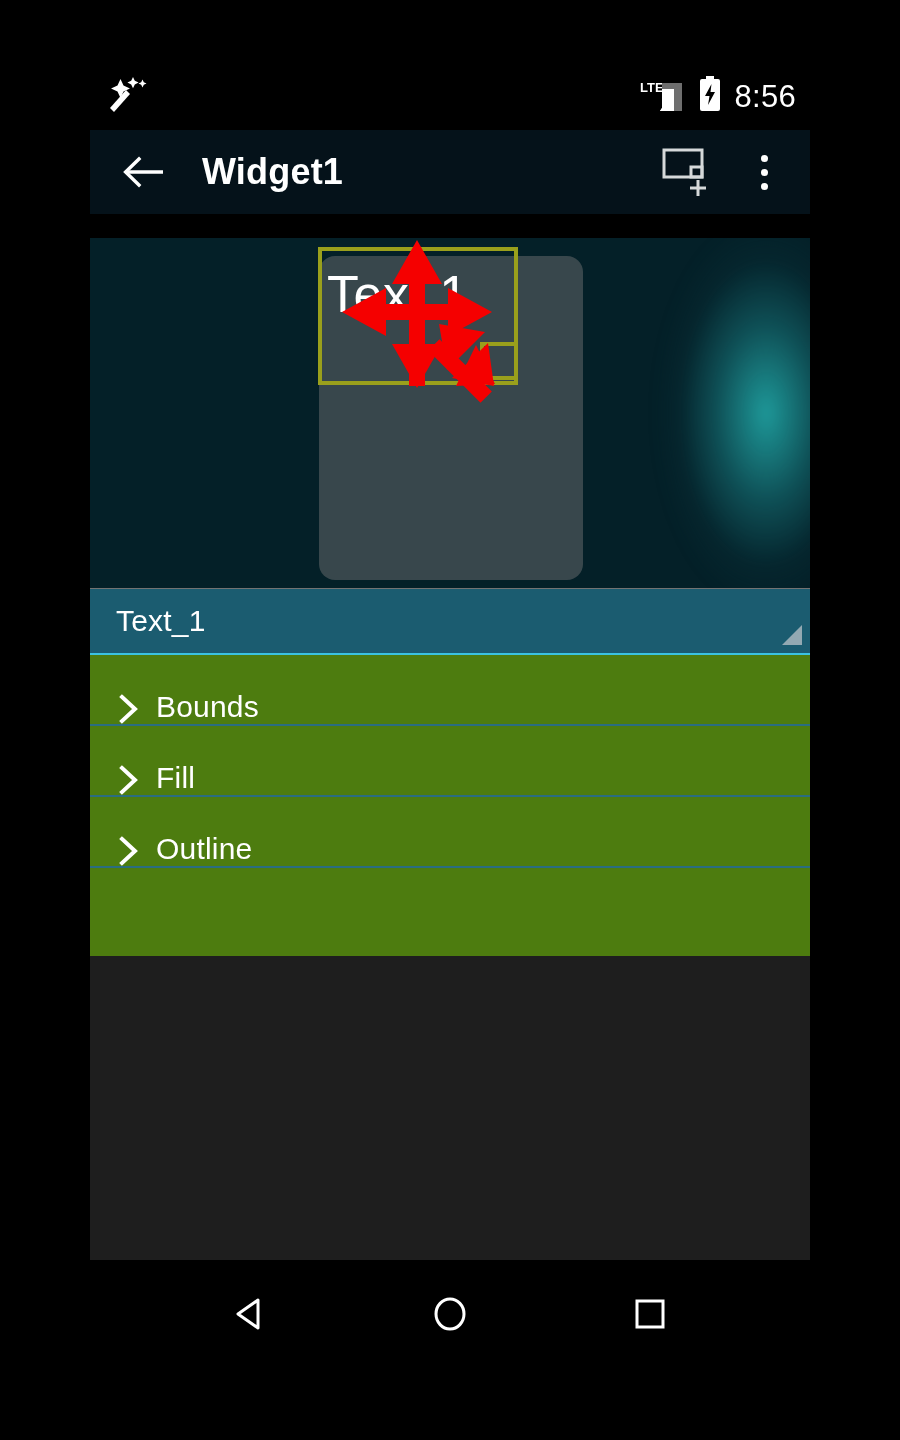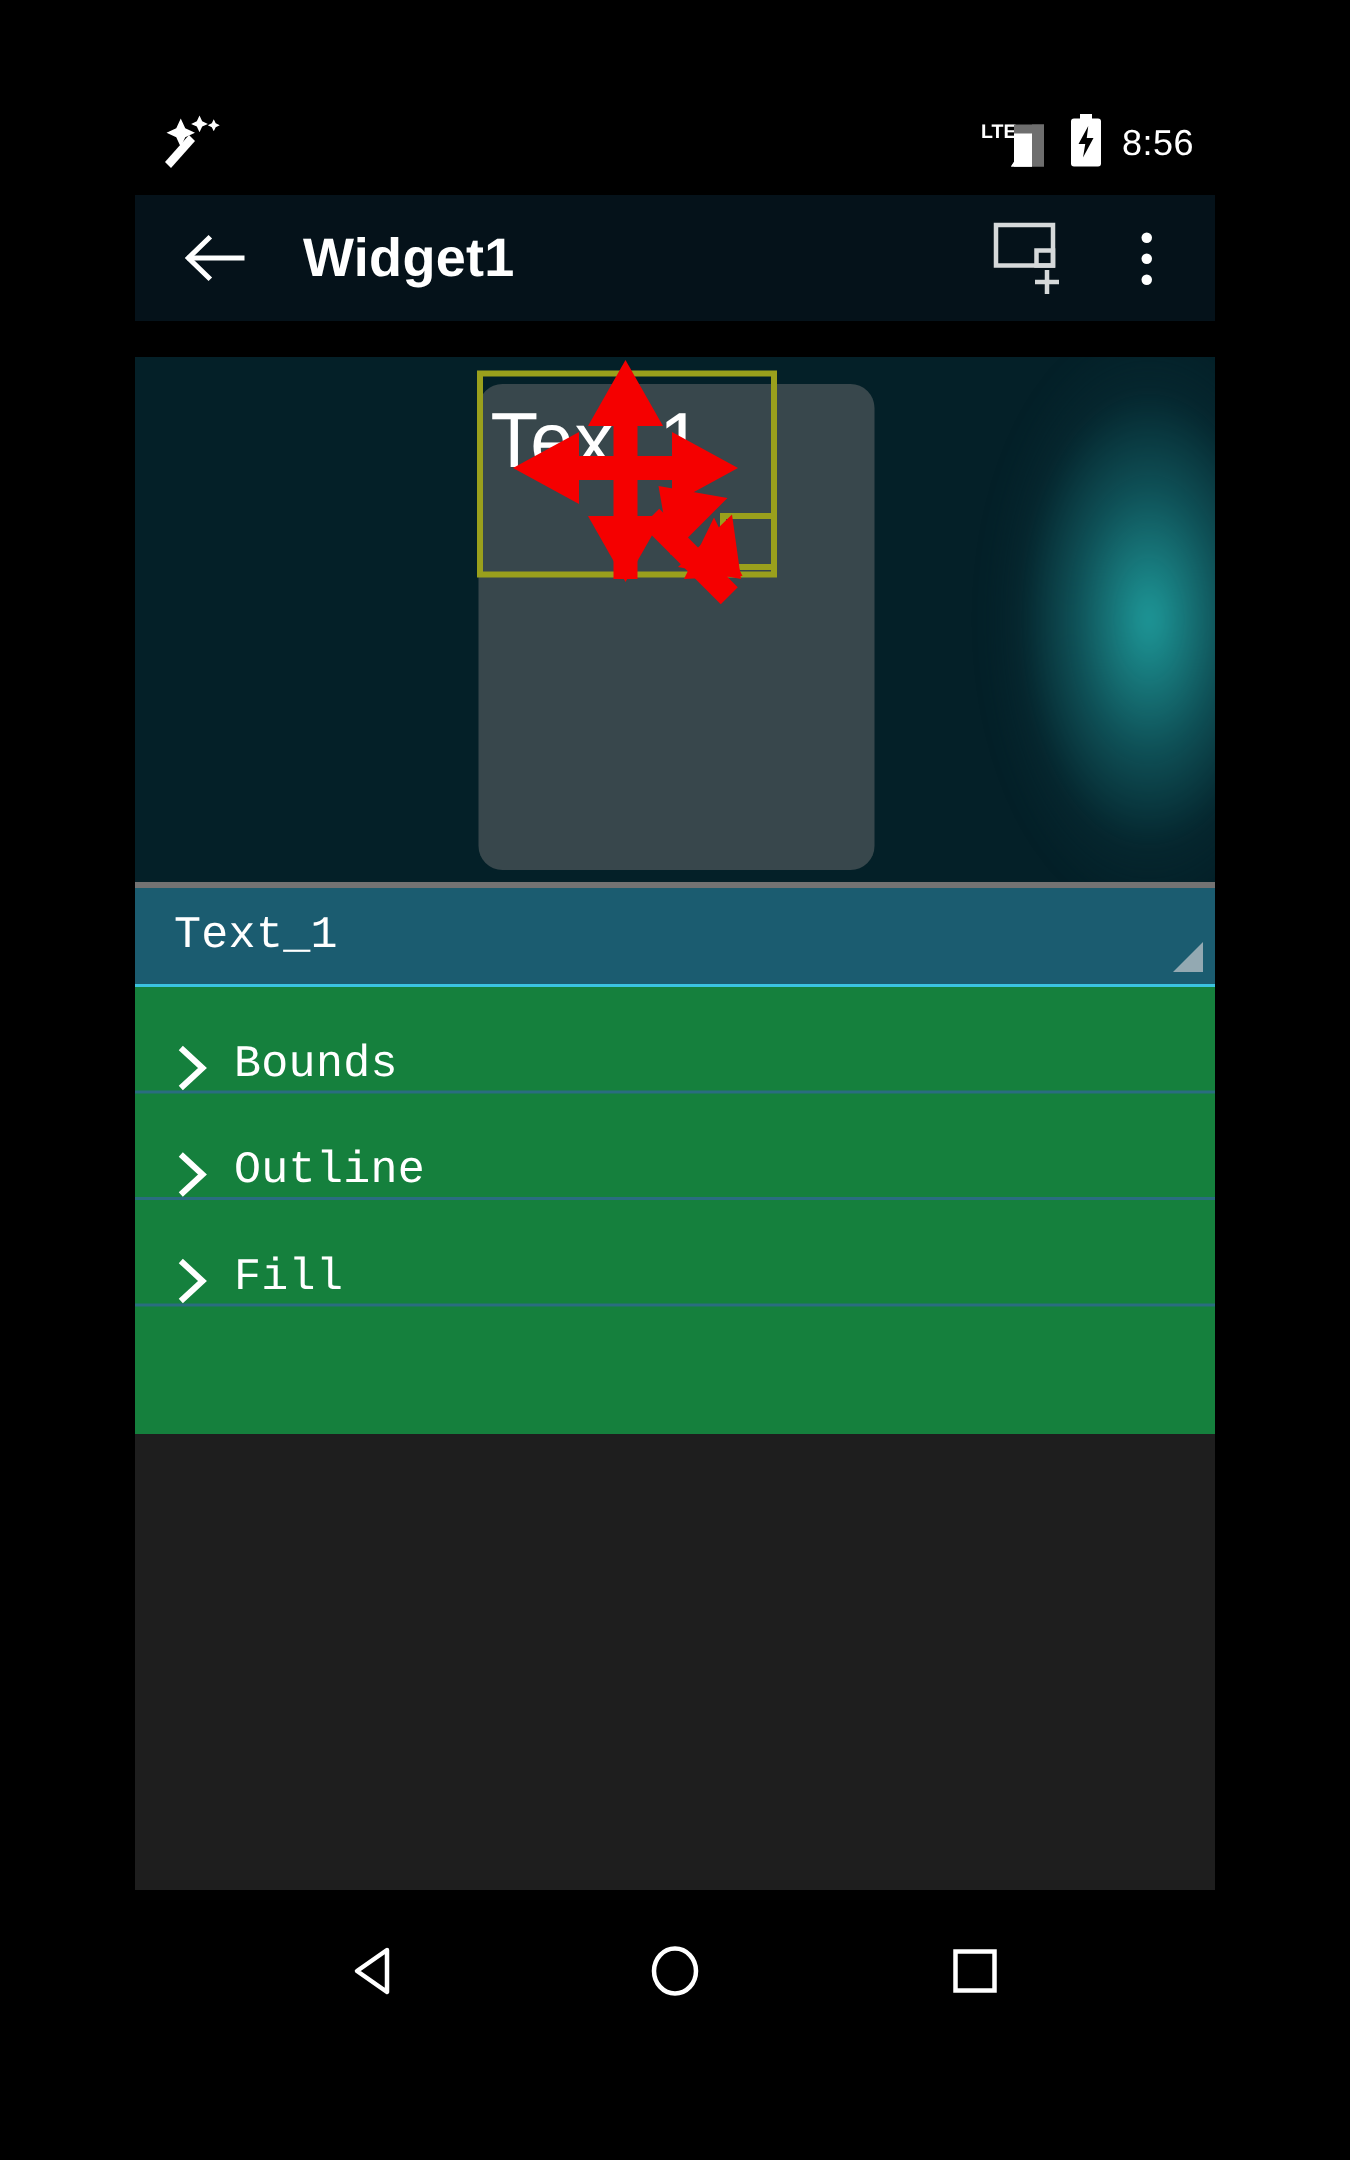"8:56" .status-time { font-size: 24px -> 31px }
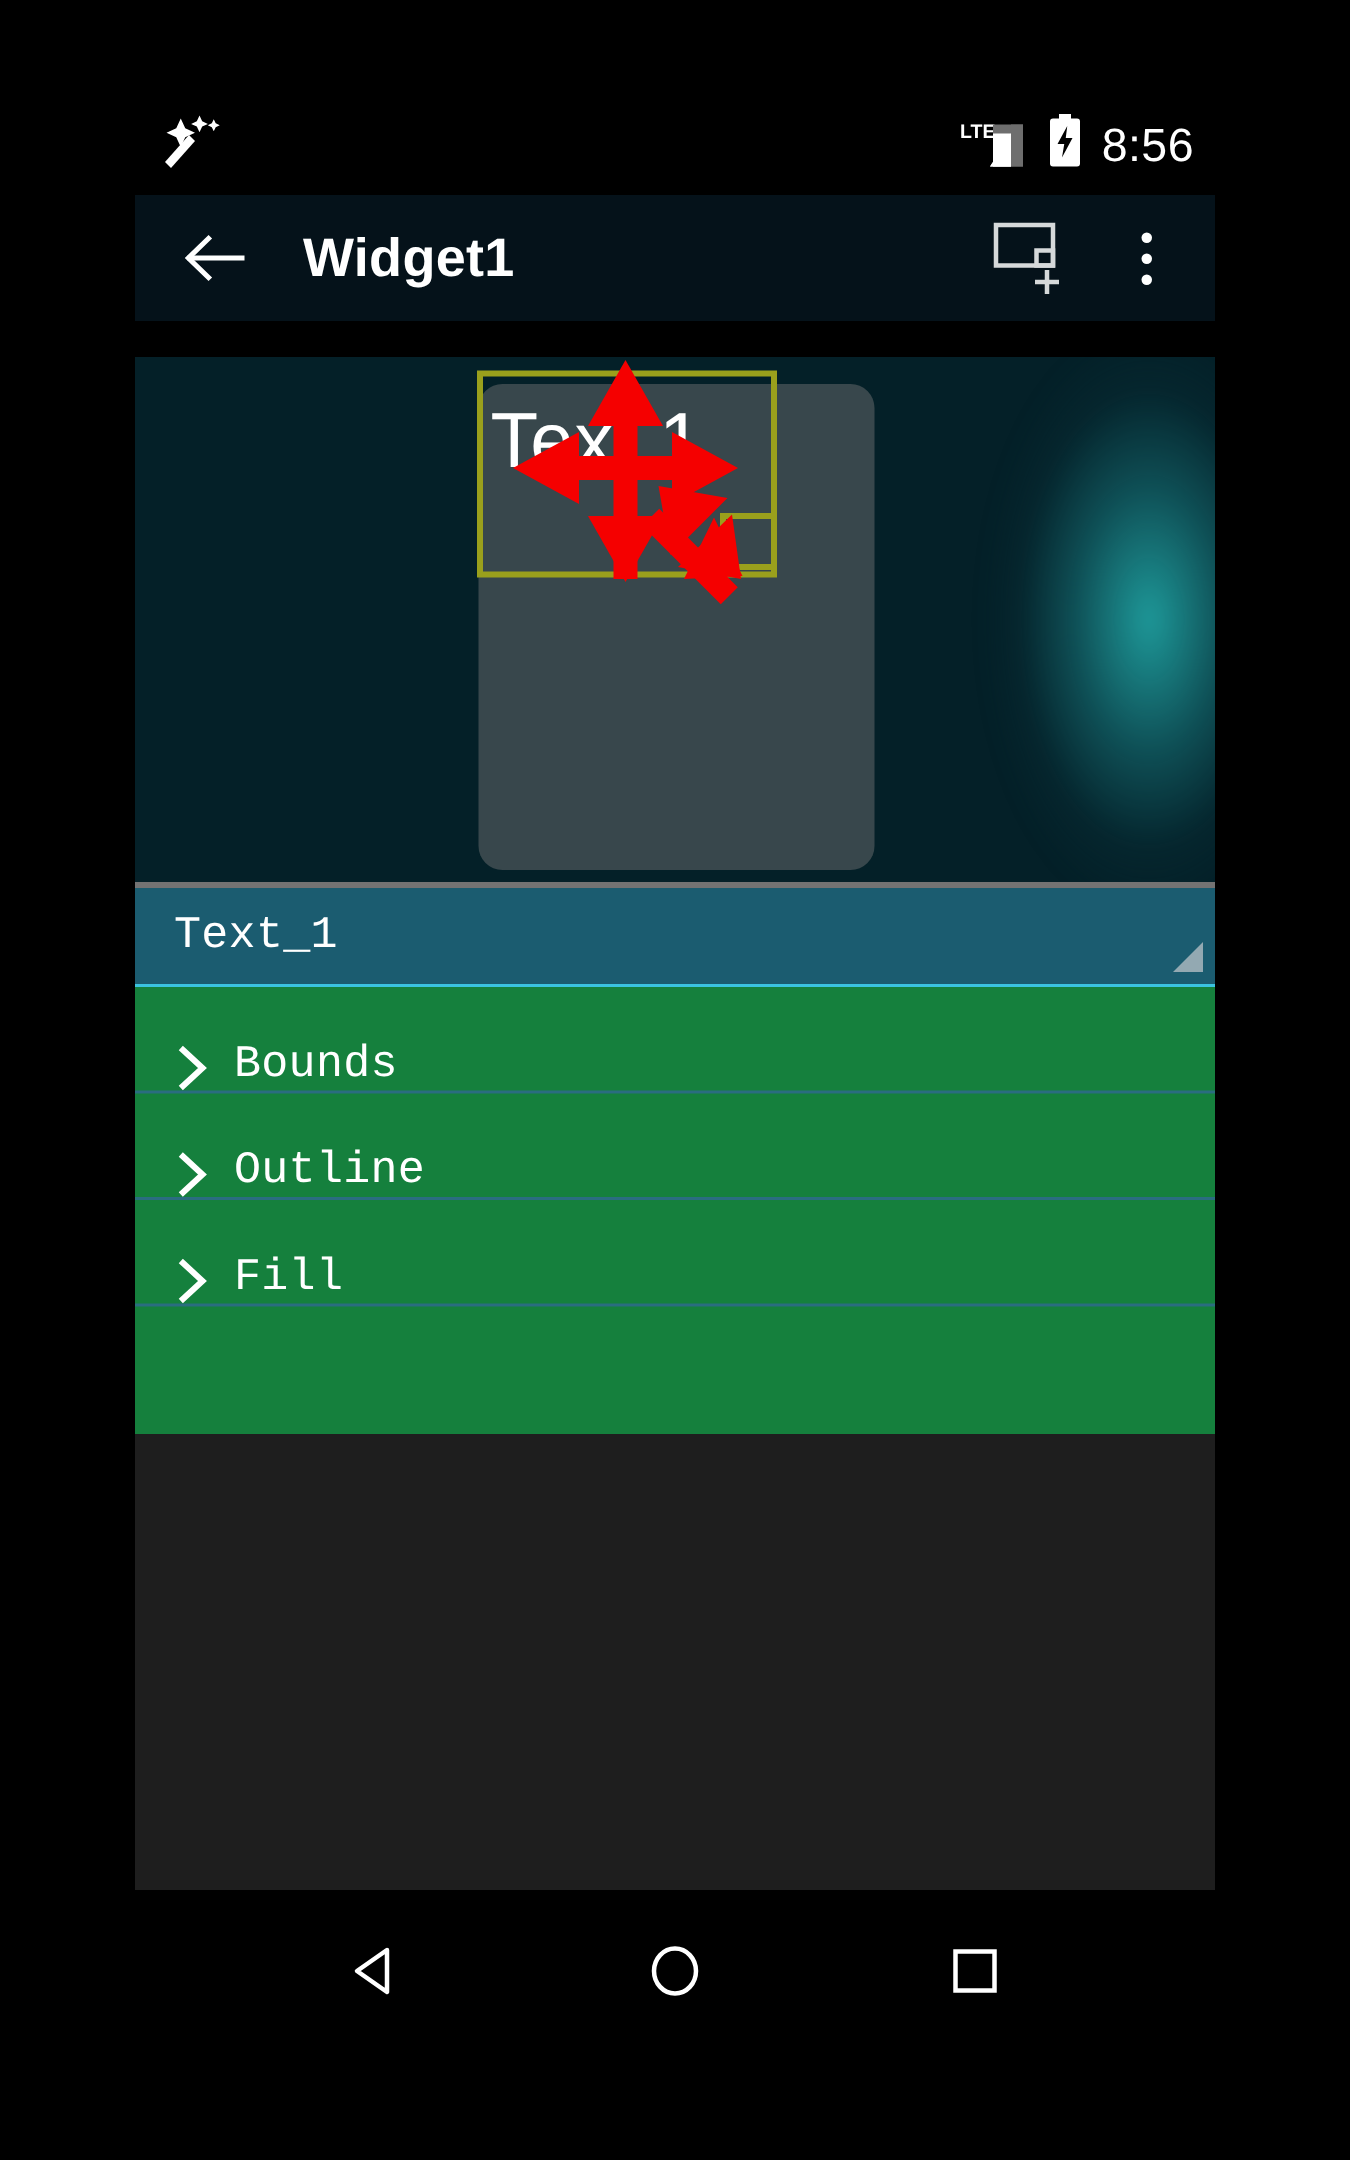"Text_1" .prop-panel { background: #15803d -> #4d7c0f; border-top: 4px solid #737373 -> 1px solid #737373; font-family: Liberation Mono, monospace -> none }
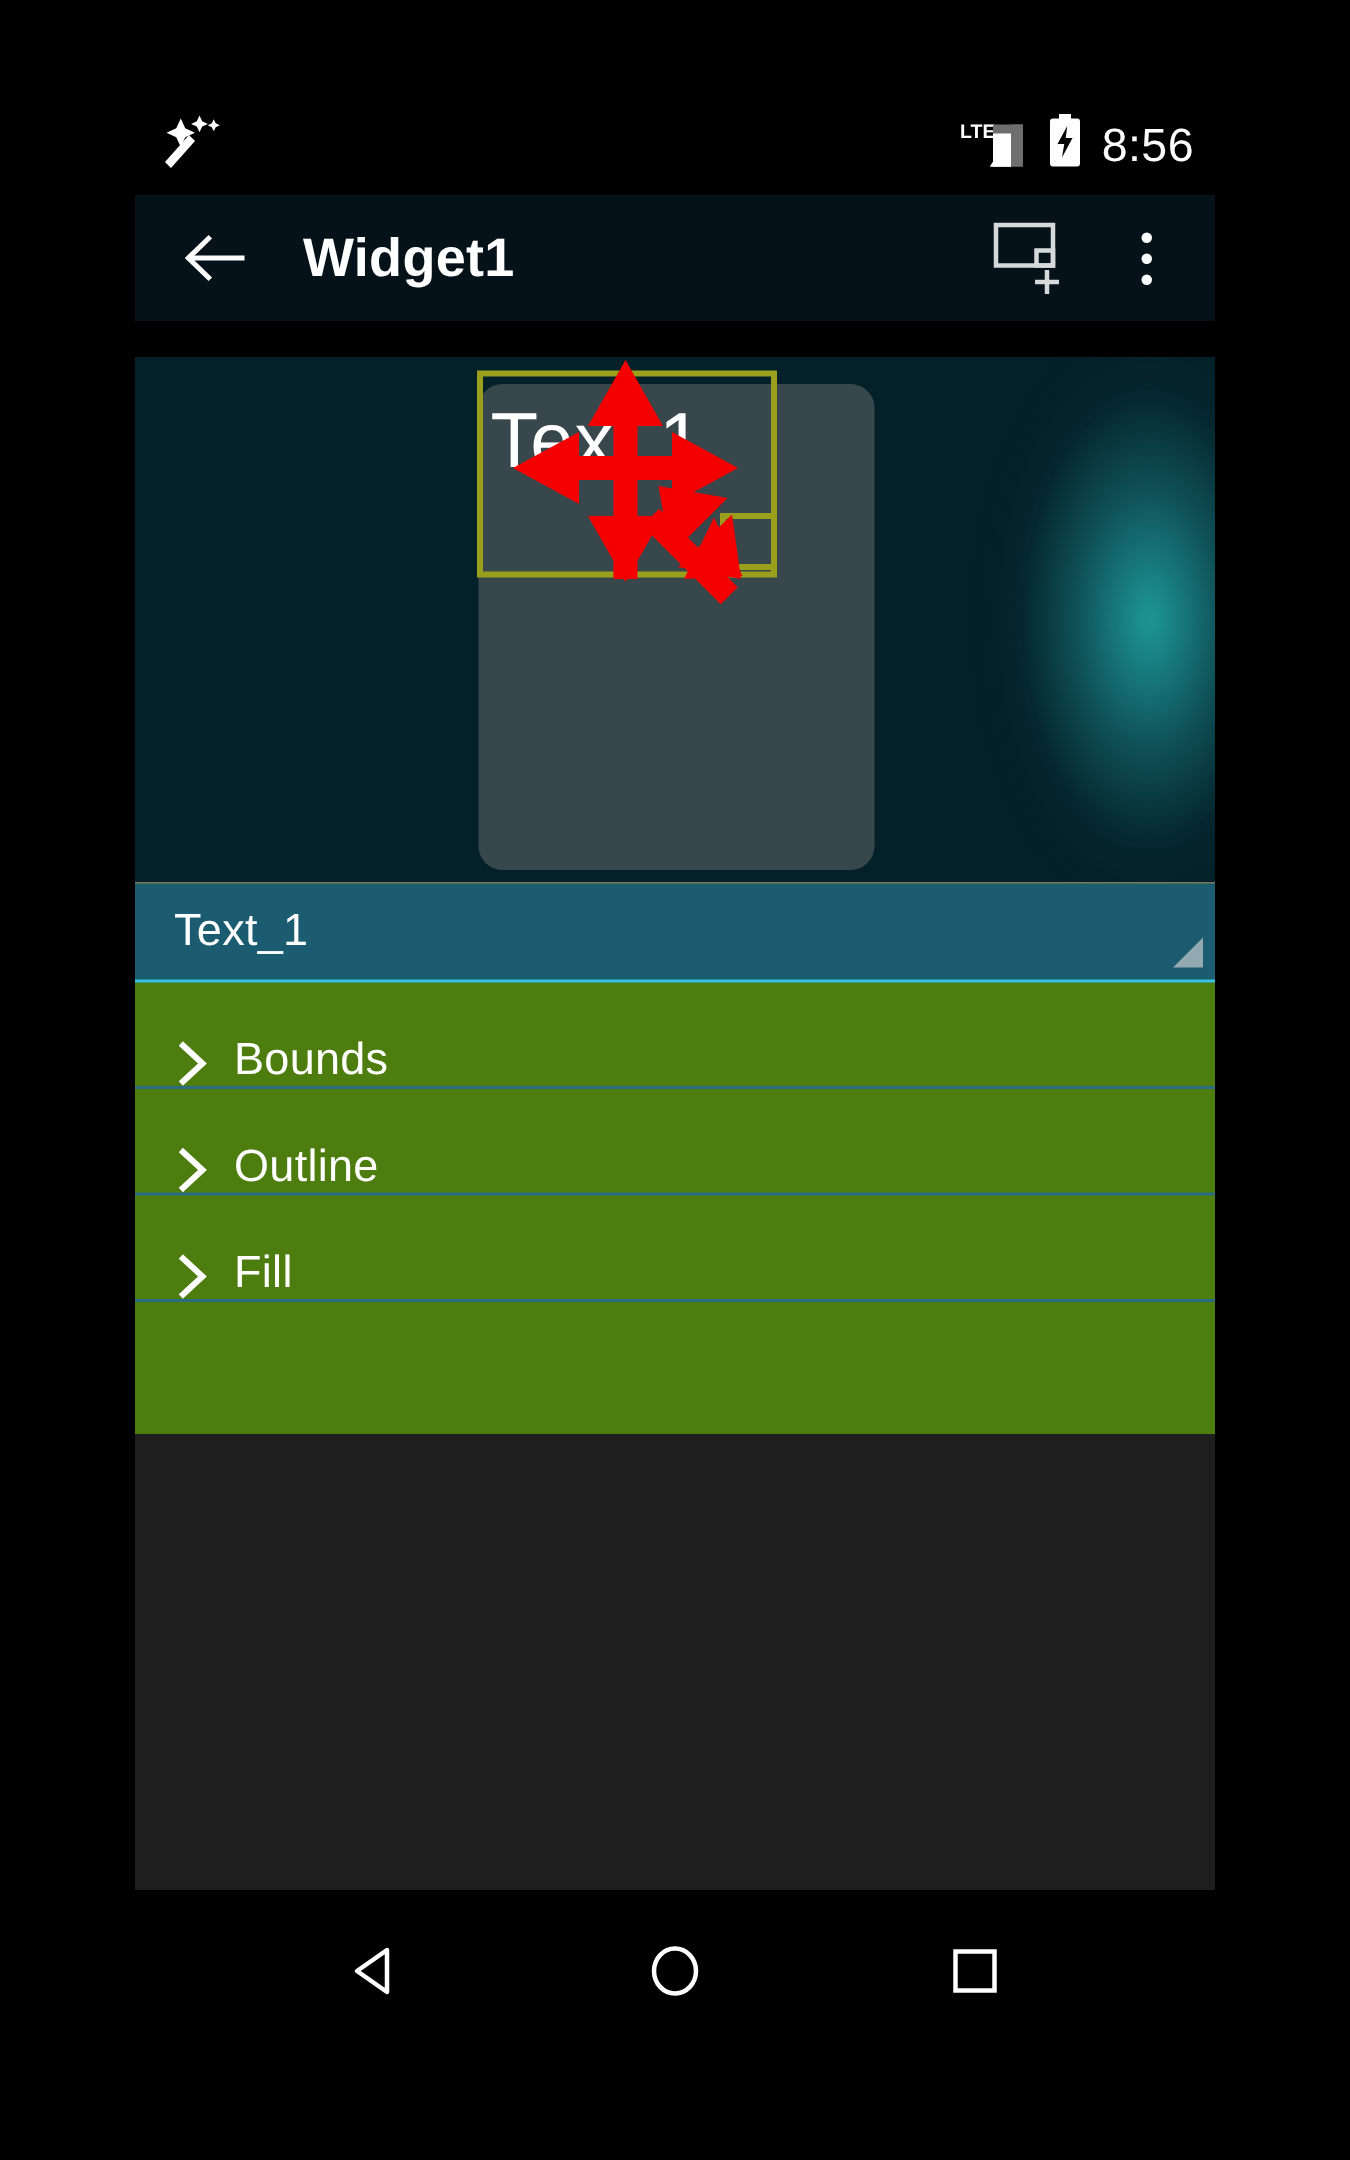"Outline" div.prop-row { order: before "Fill" -> after "Fill" }
